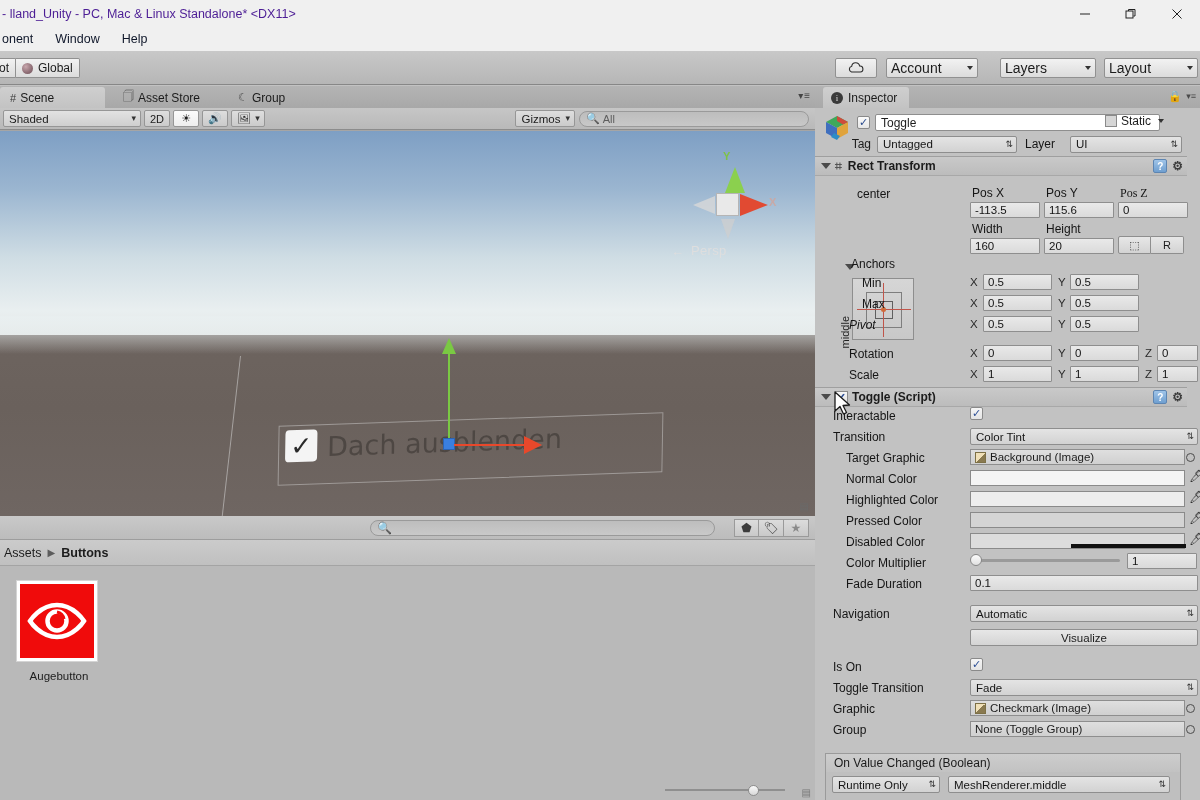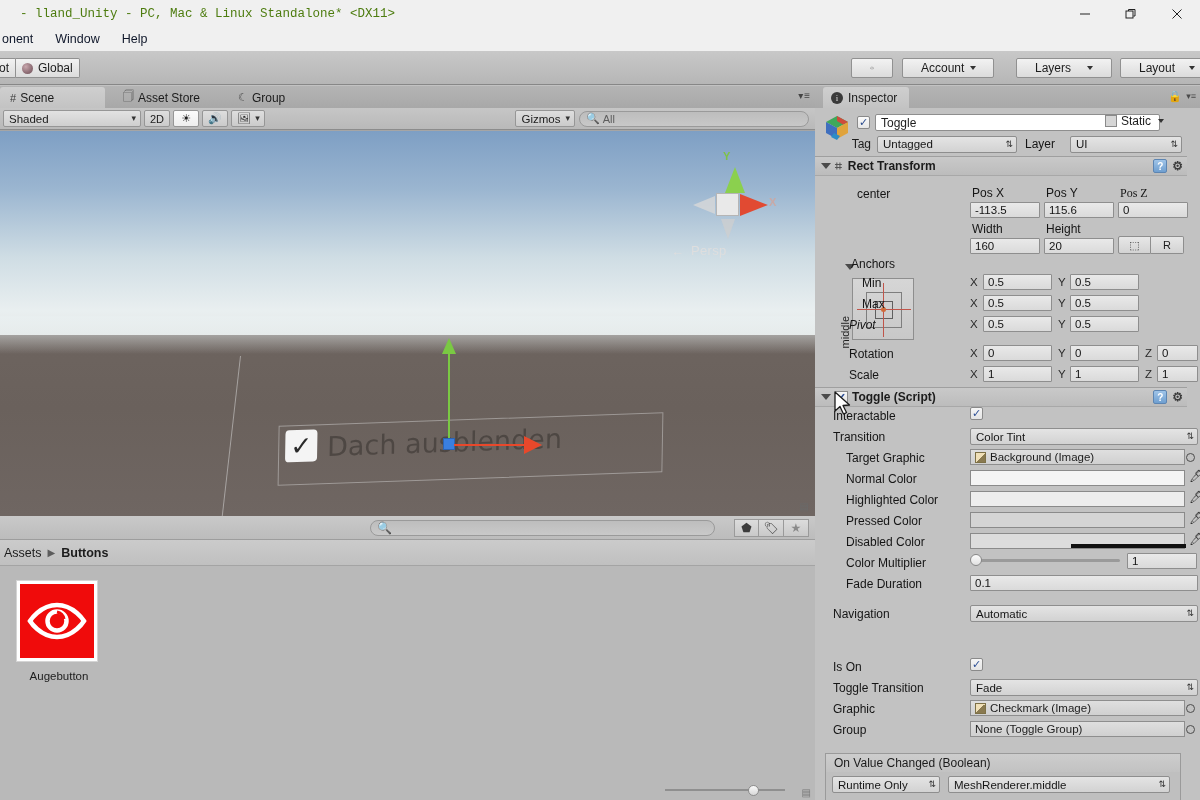"- lland_Unity - PC, Mac" .titlebar-text { color: #4d7c0f -> #4c1d95; font-family: Liberation Mono, monospace -> none; margin-left: 20px -> 2px }
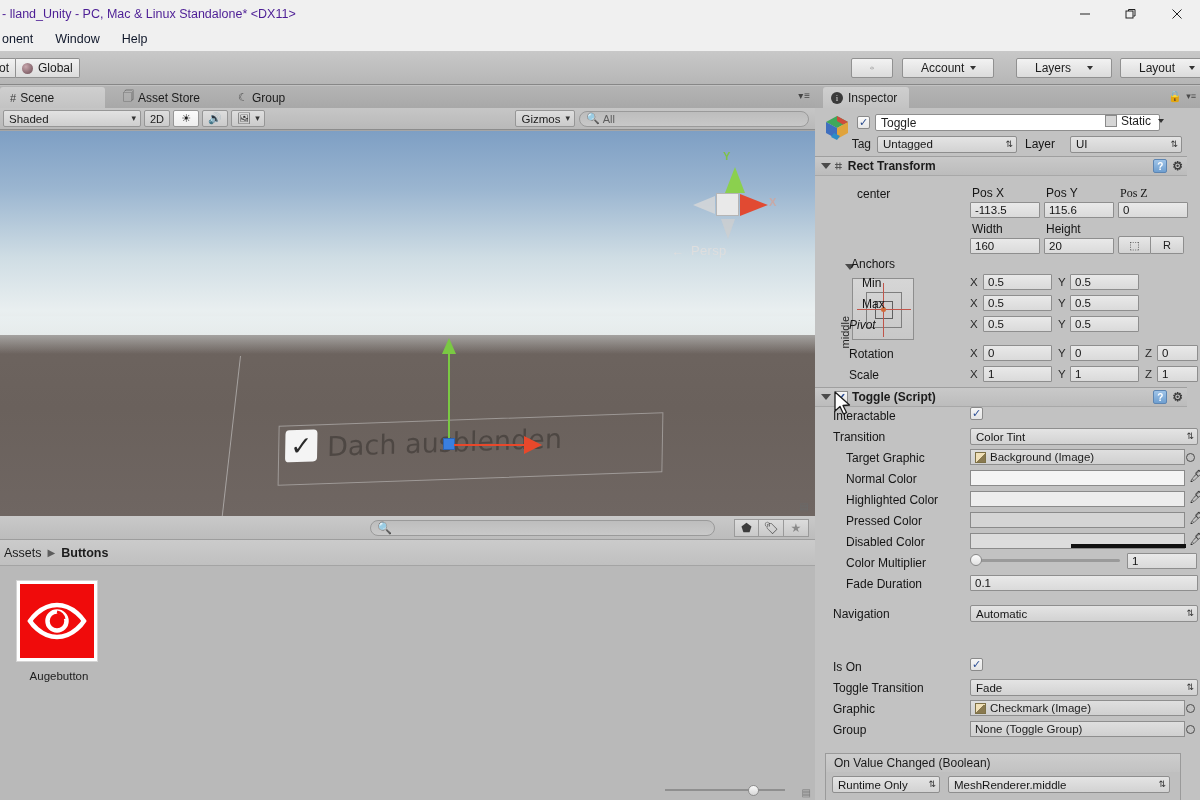"Account" .tb-btn { font-size: 12px -> 14px; margin-left: 16px -> none; padding: 0 18px -> 0 4px }
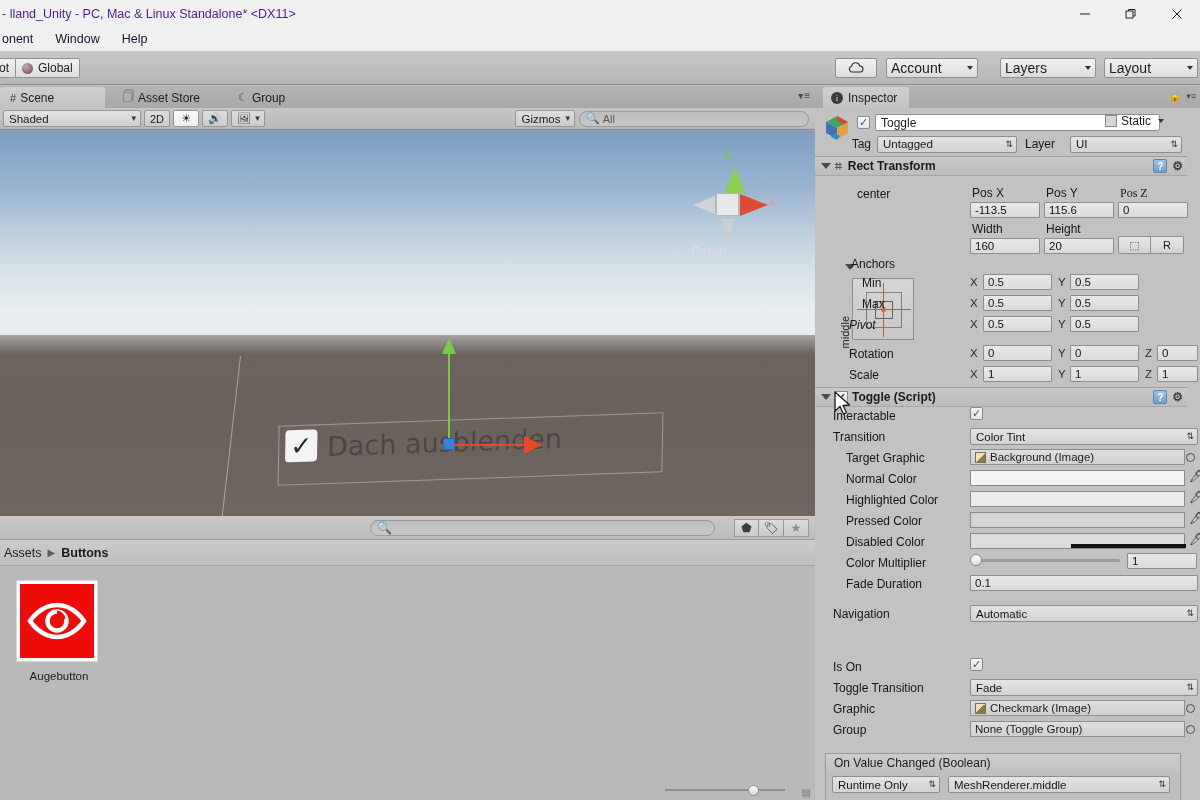"Visualize" div.btn-wide { html: none -> <div> <span>Visualize</span> </div> }
